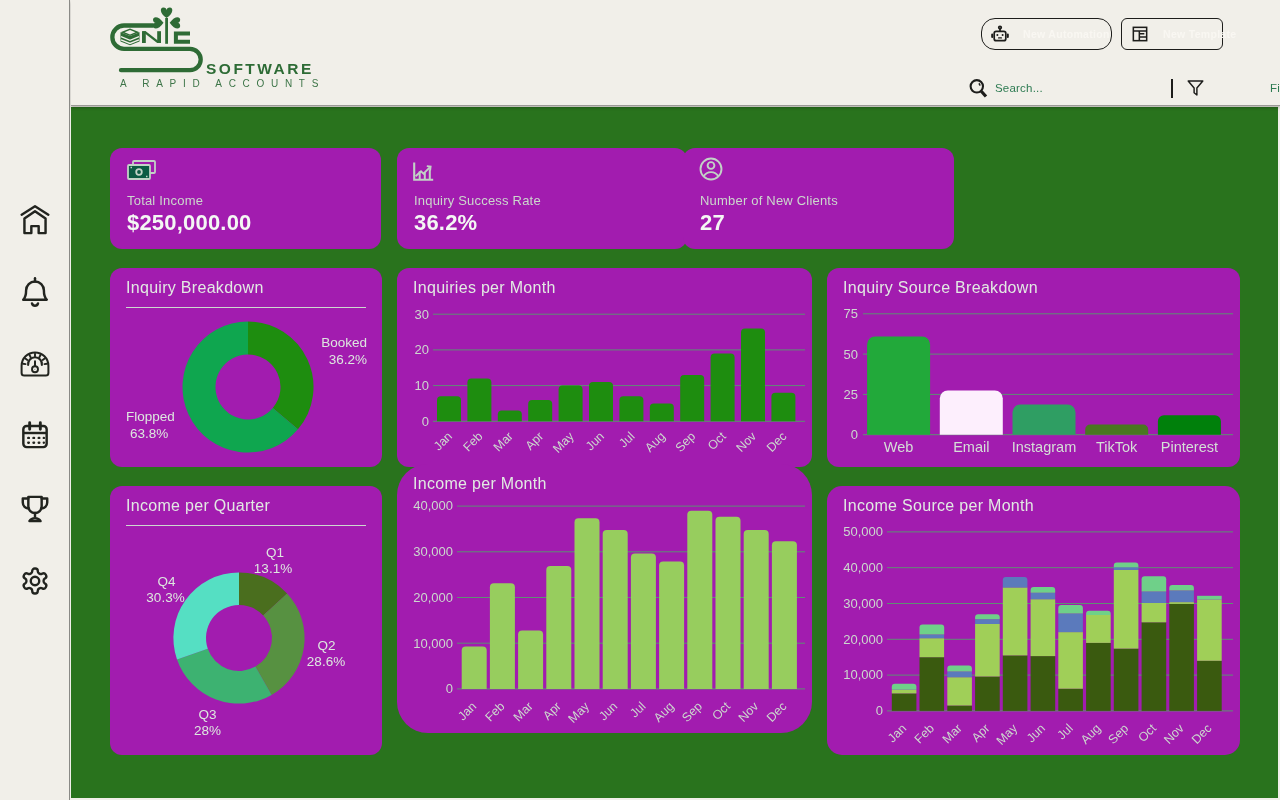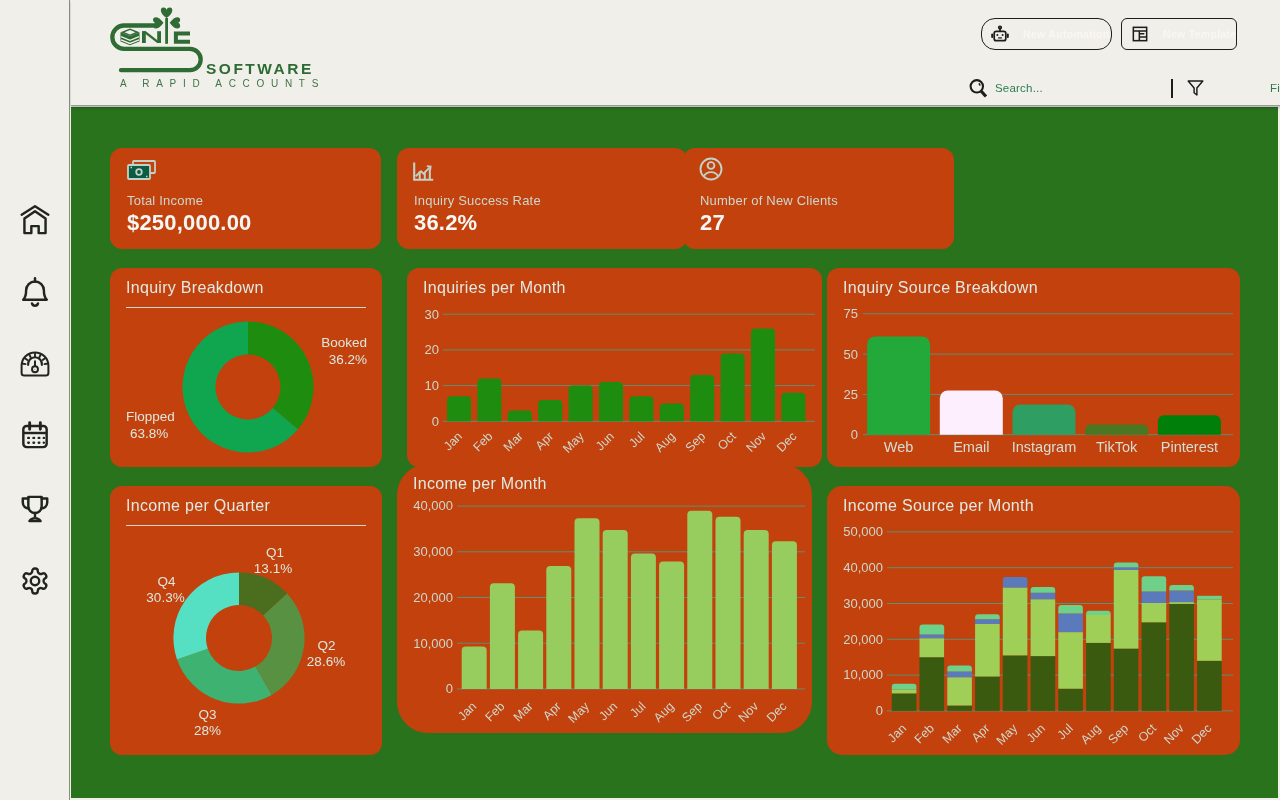"New Template" div.btn { width: 116px -> 102px }
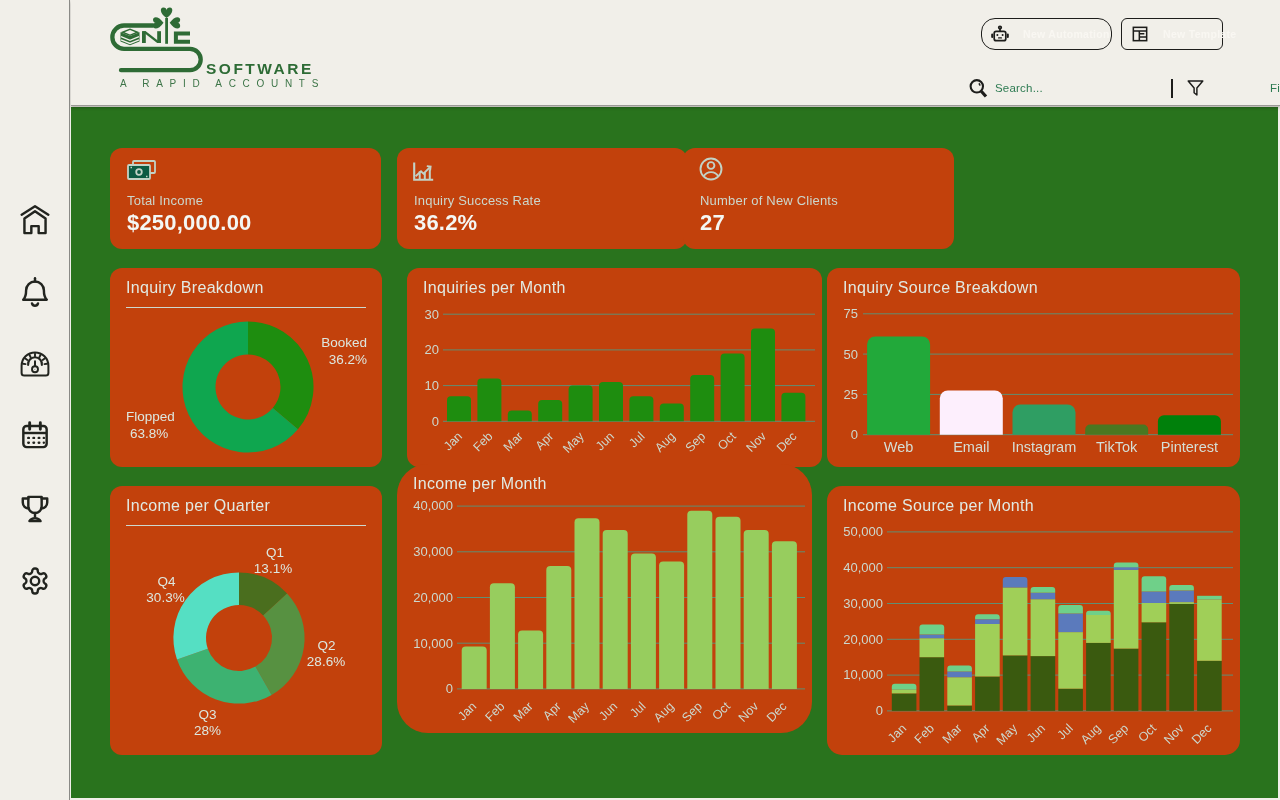"Total Income" .card { background: #c2410c -> #a21caf }
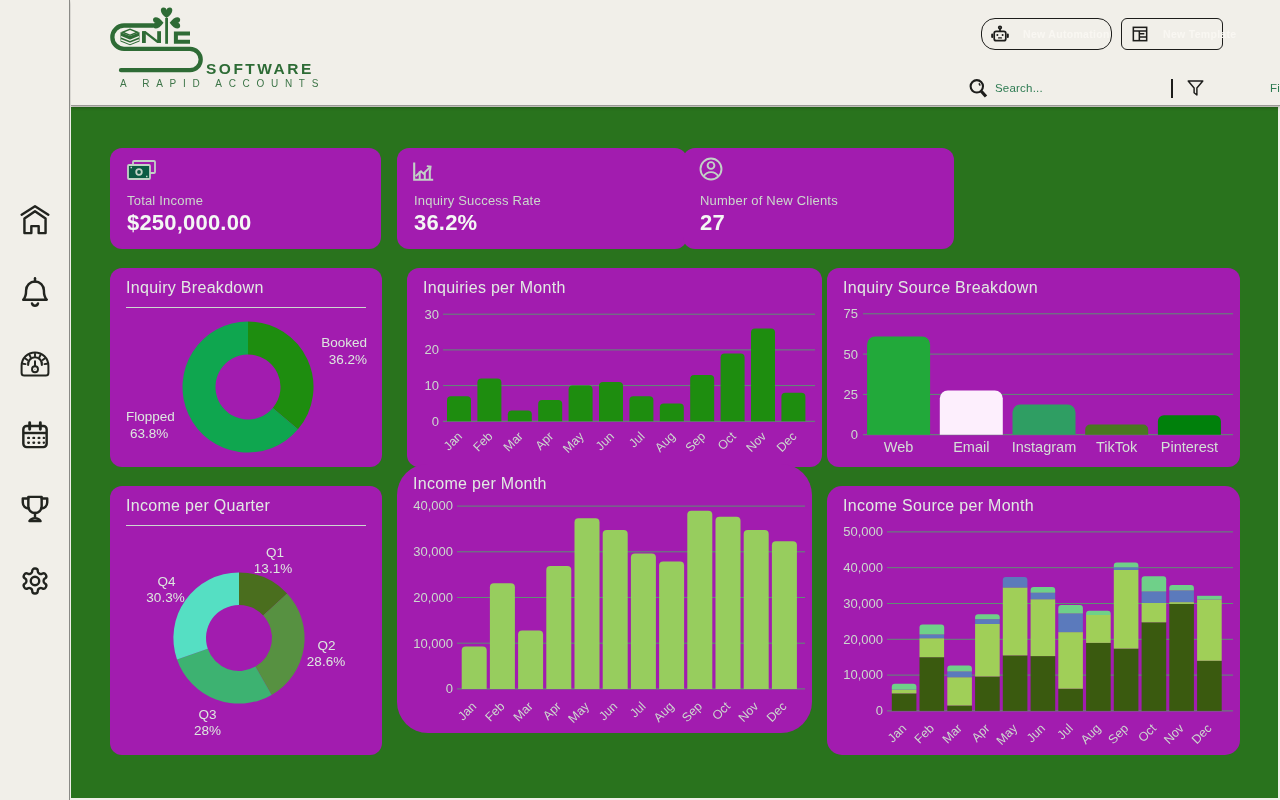"Inquiries per Month" div.card { left: 336px -> 326px }
